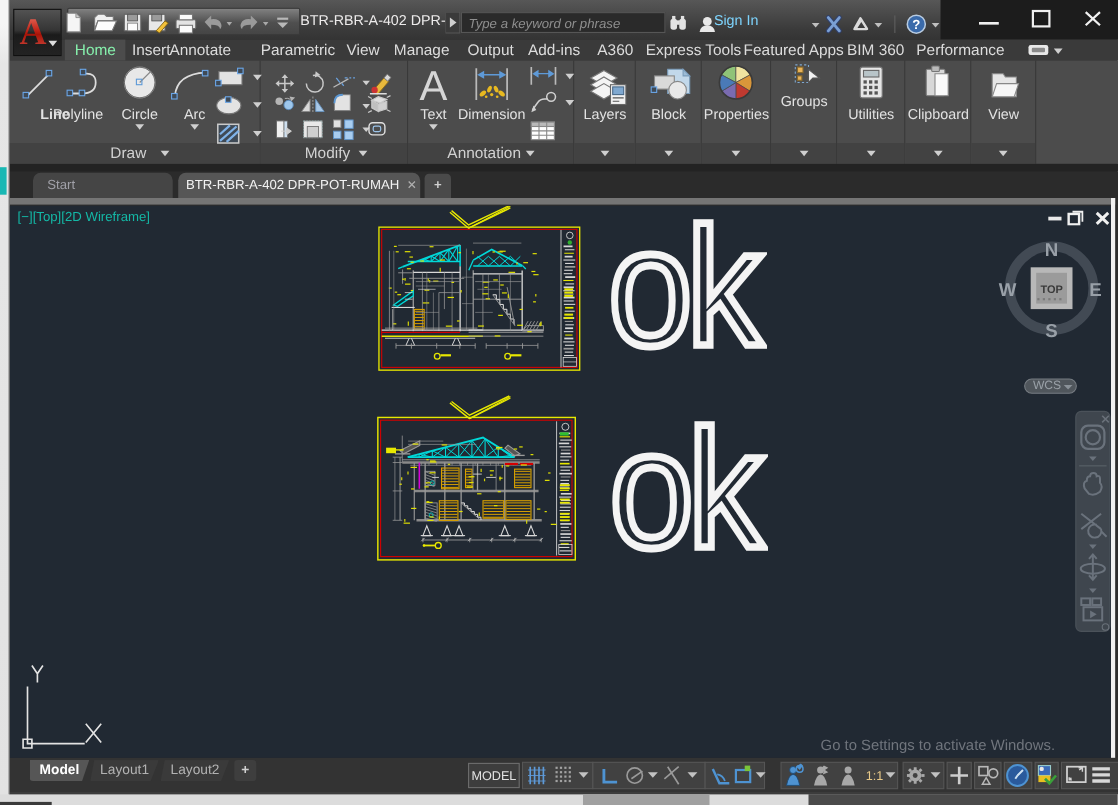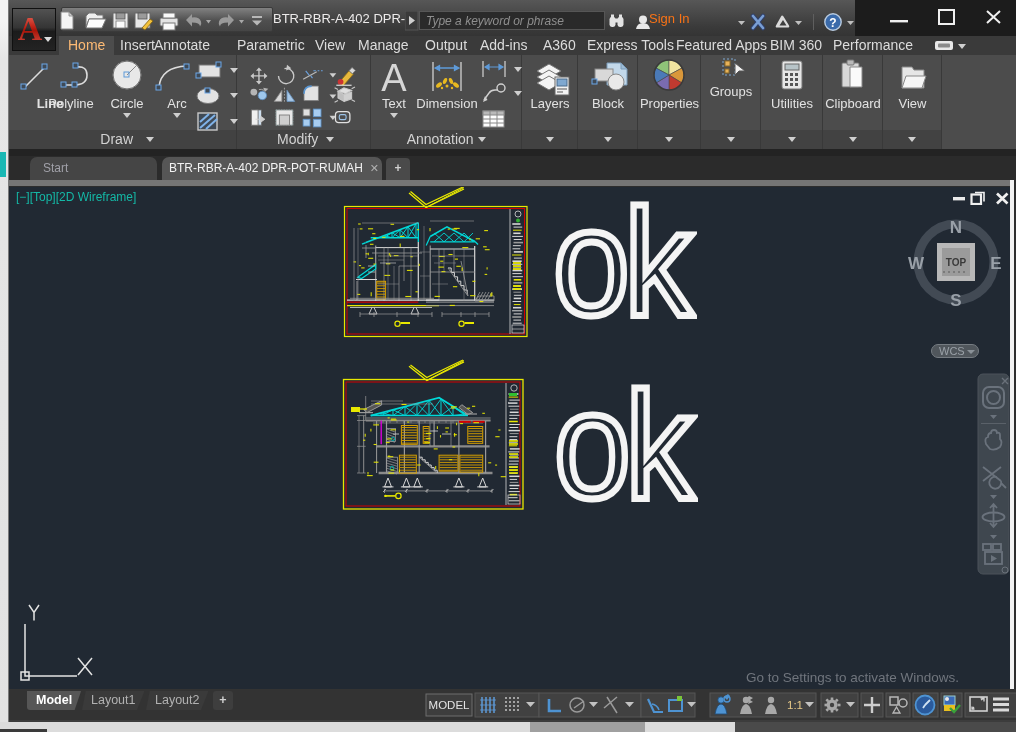"Sign In" #signin { color: #f97316 -> #7dd3fc }
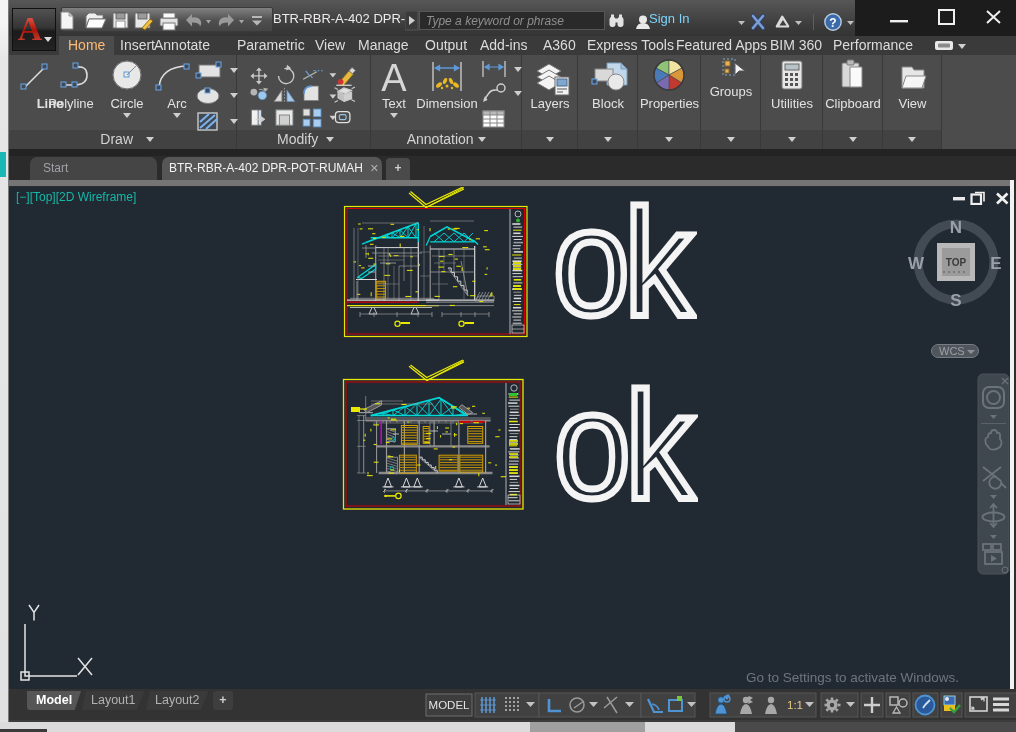"Home" #ribtabs .active { color: #fdba74 -> #86efac }
